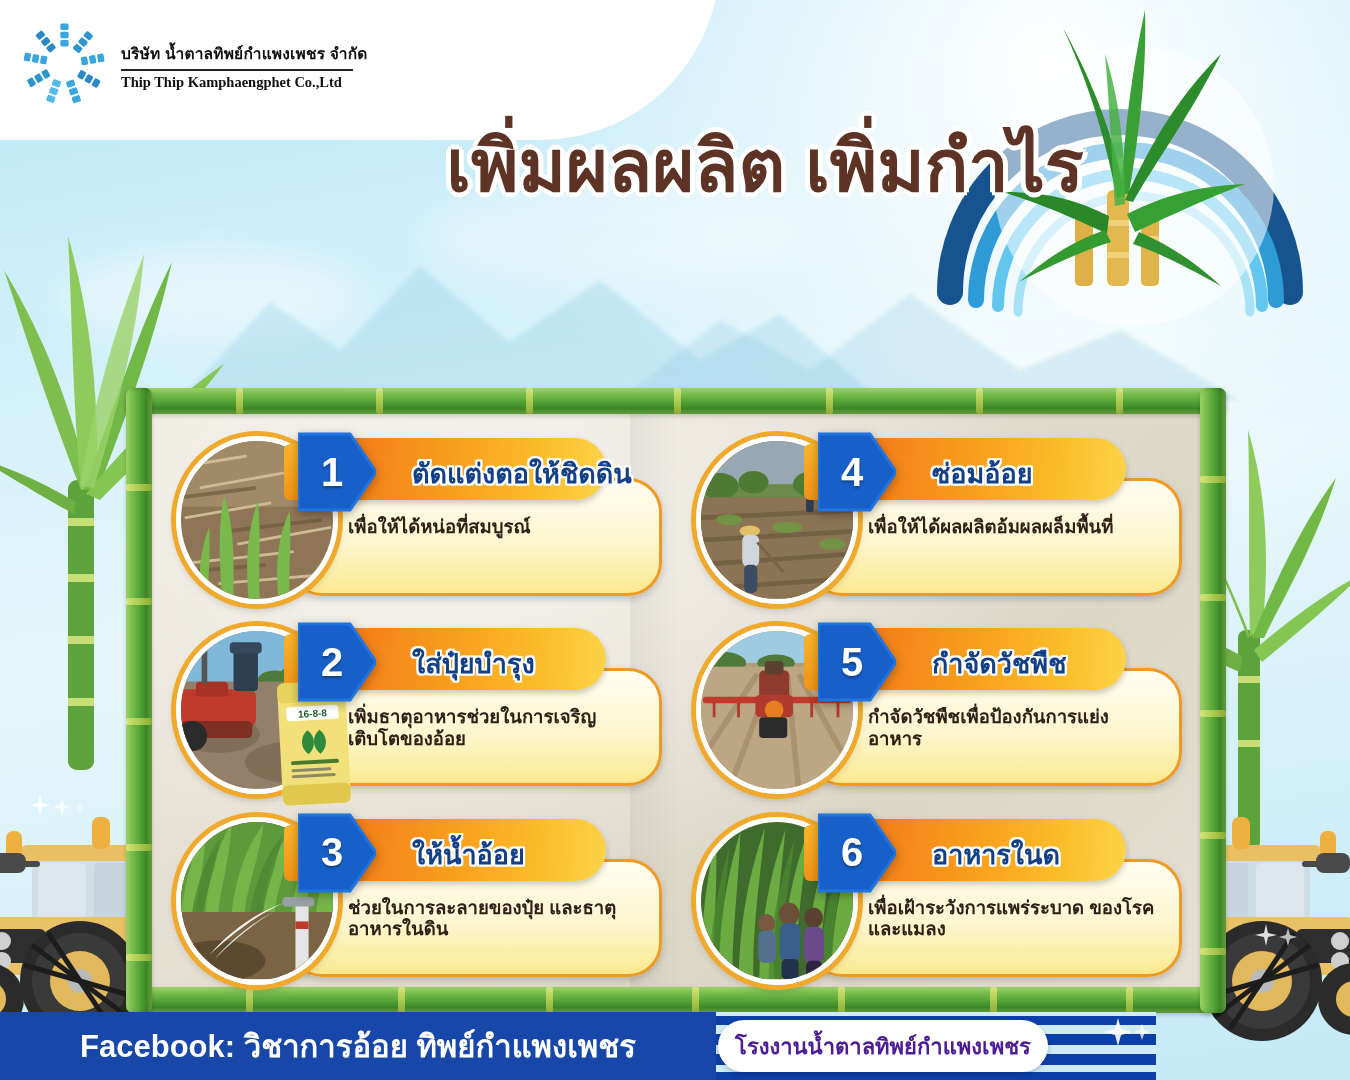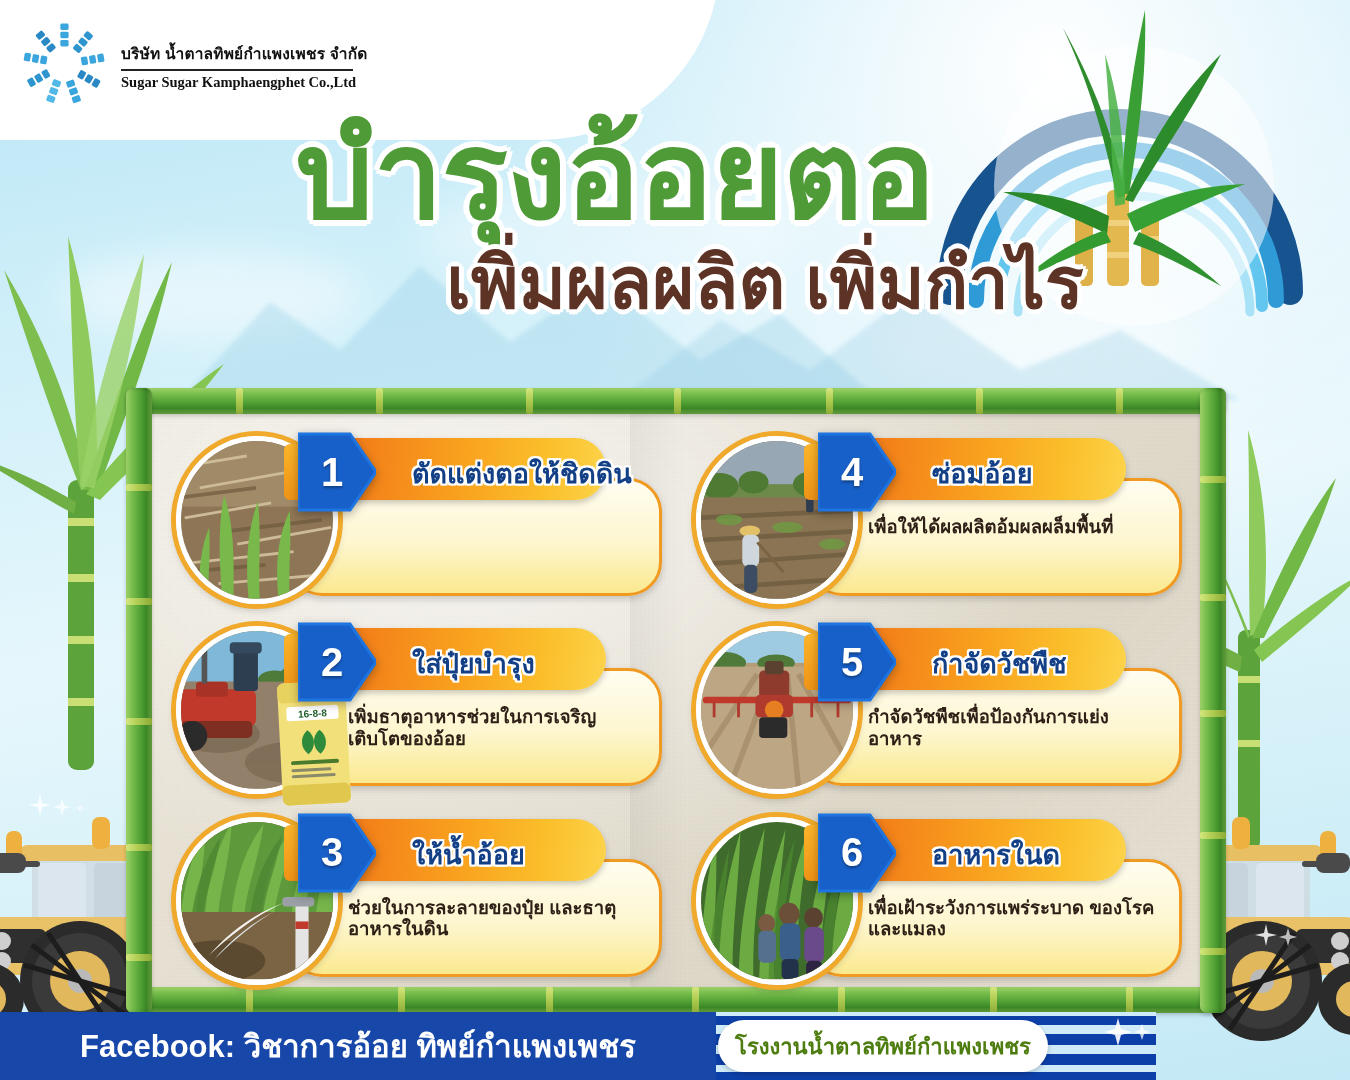"Sugar Sugar Kamphaengphet Co.,Ltd" div.logo-en { text: Sugar Sugar -> Thip Thip }
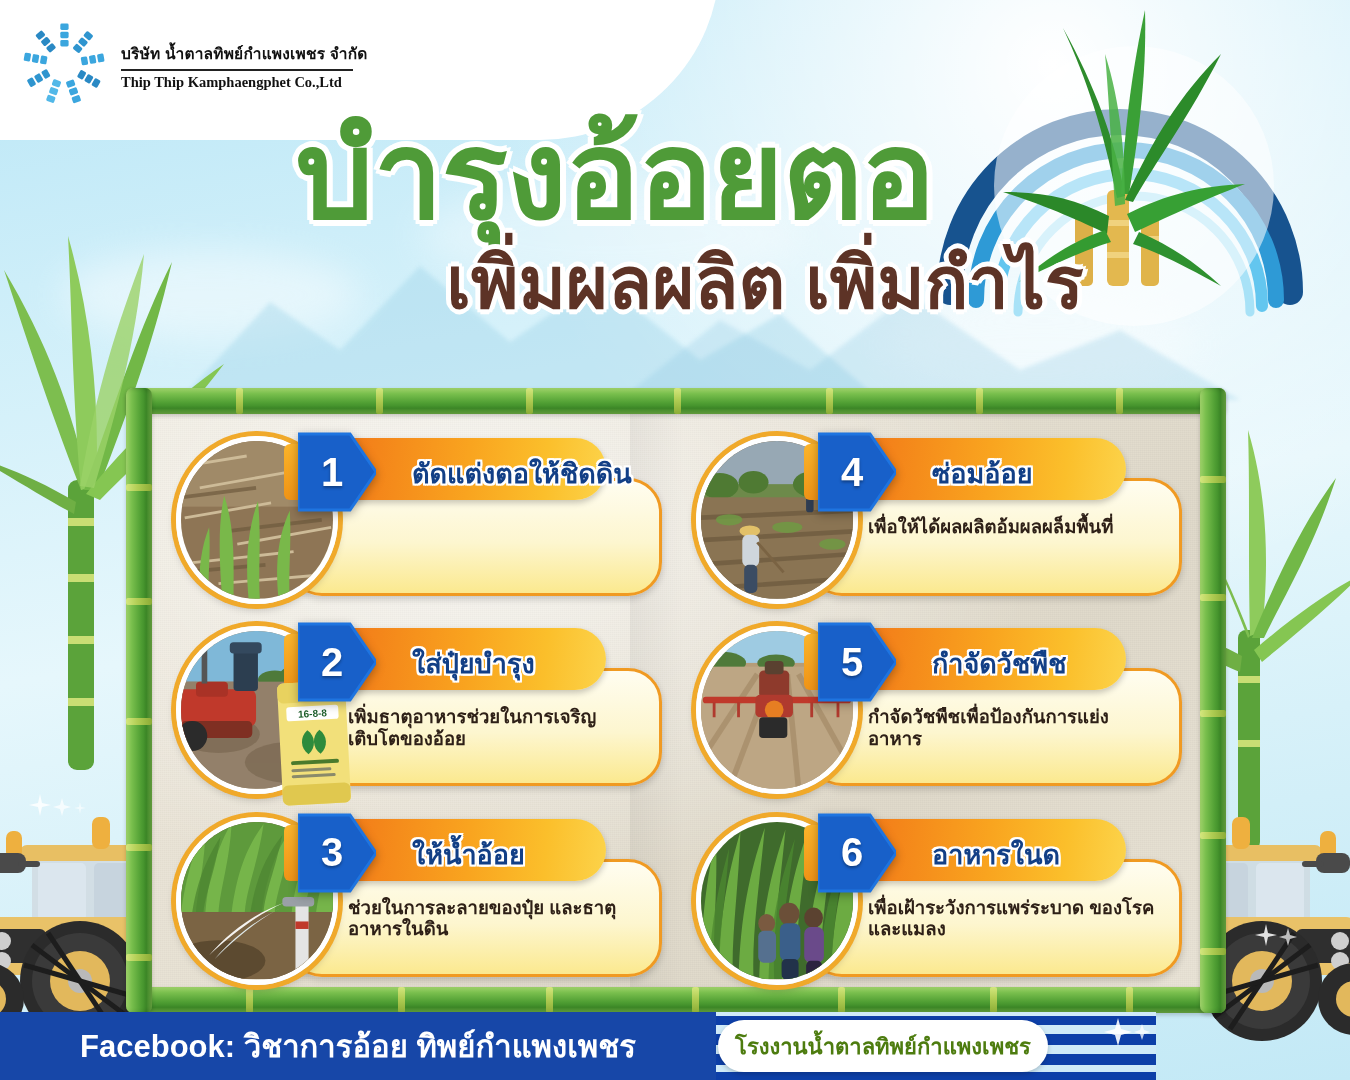"บำรุงอ้อยตอ" div.title-main { html: <div>บำรุงอ้อยตอ</div> -> none }
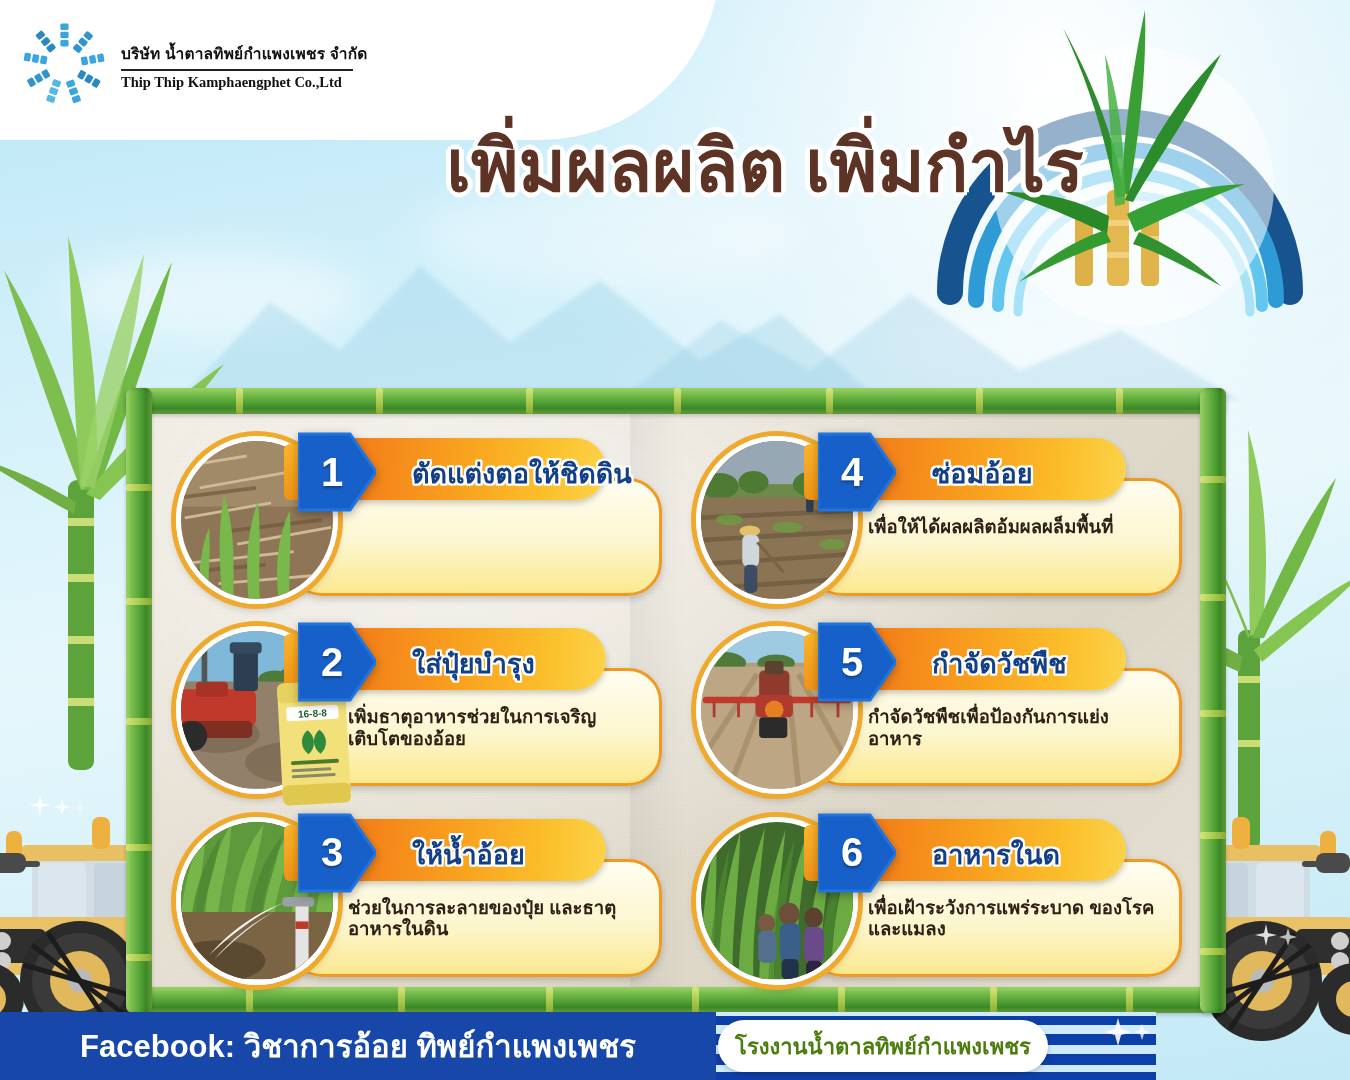"เพื่อให้ได้หน่อที่สมบูรณ์" div.body-text { html: none -> <div>เพื่อให้ได้หน่อที่สมบูรณ์</div> }
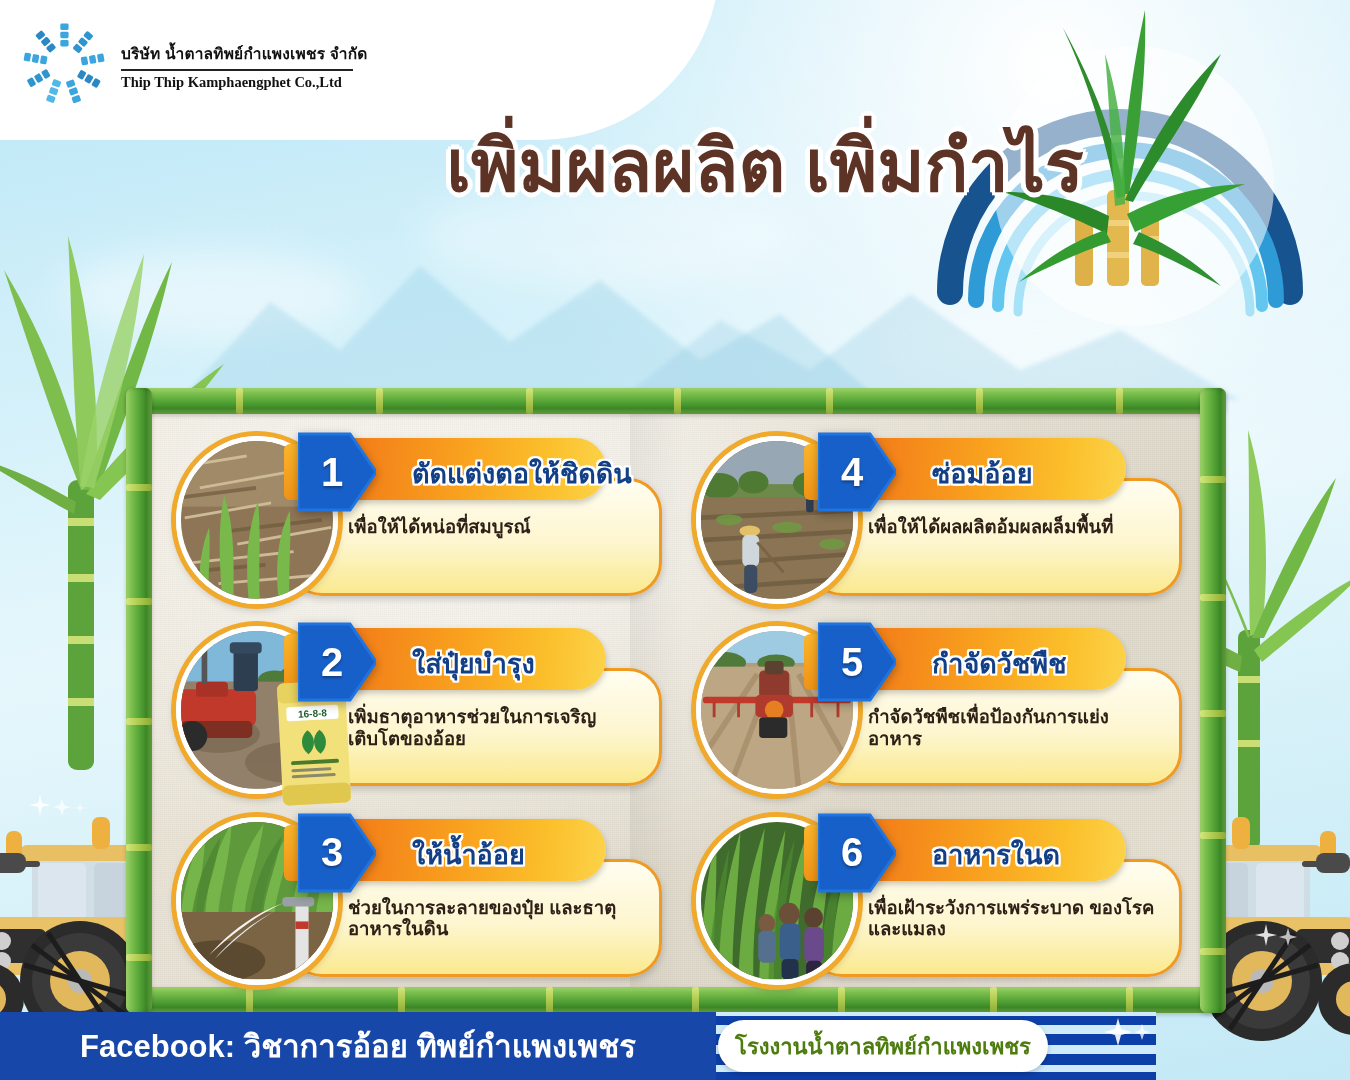"โรงงานน้ำตาลทิพย์กำแพงเพชร" .footer-pill span { color: #4d7c0f -> #4c1d95 }
